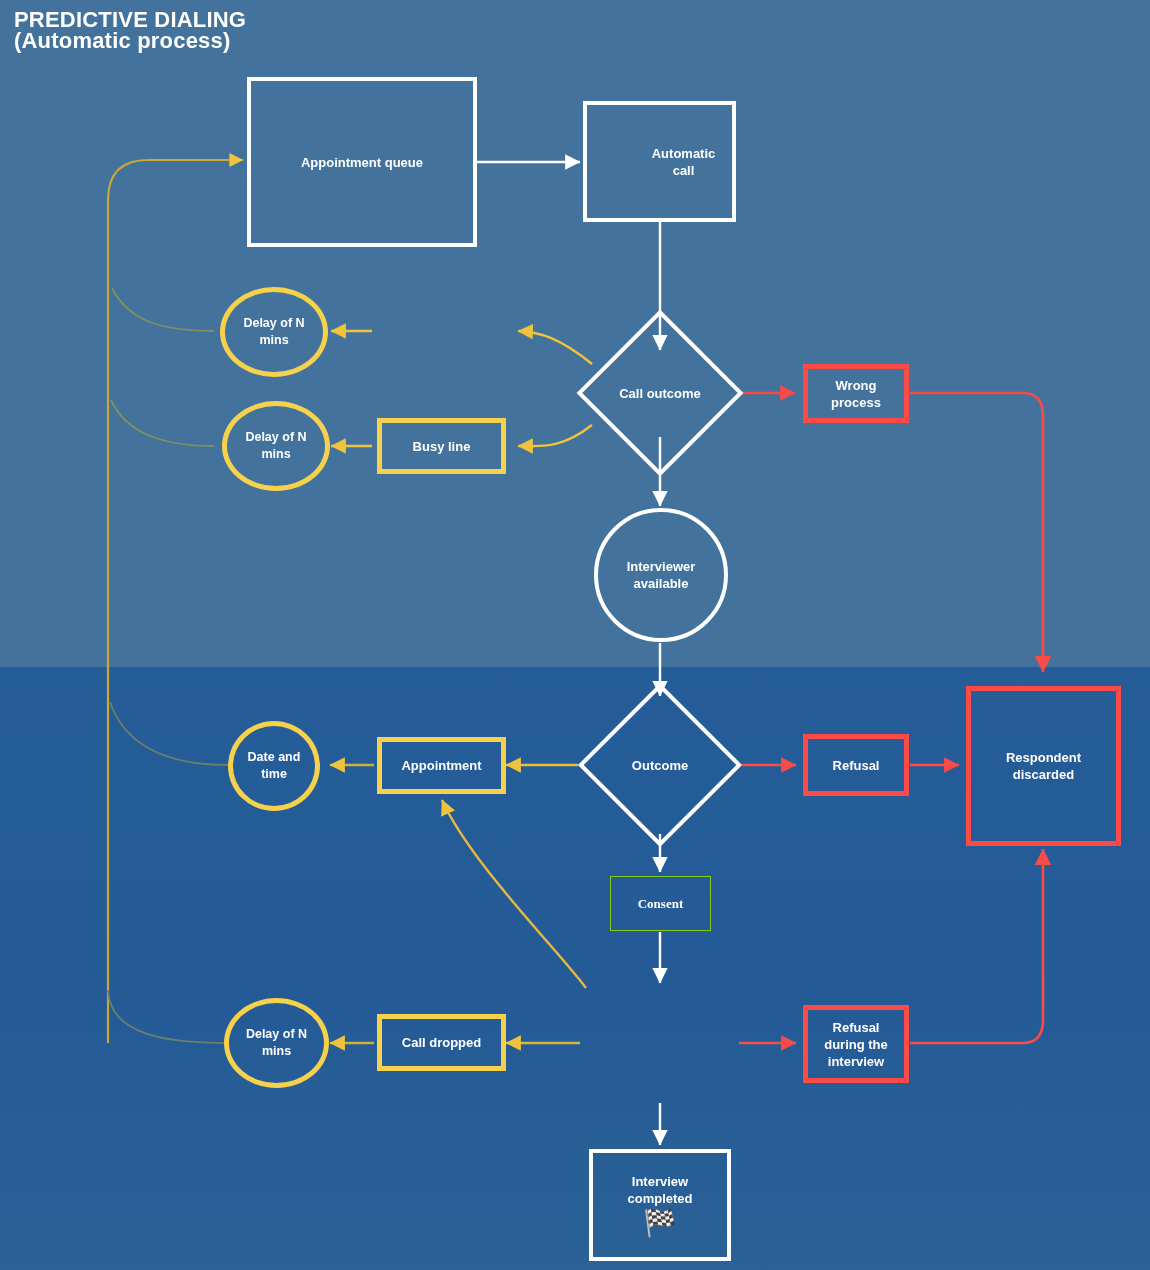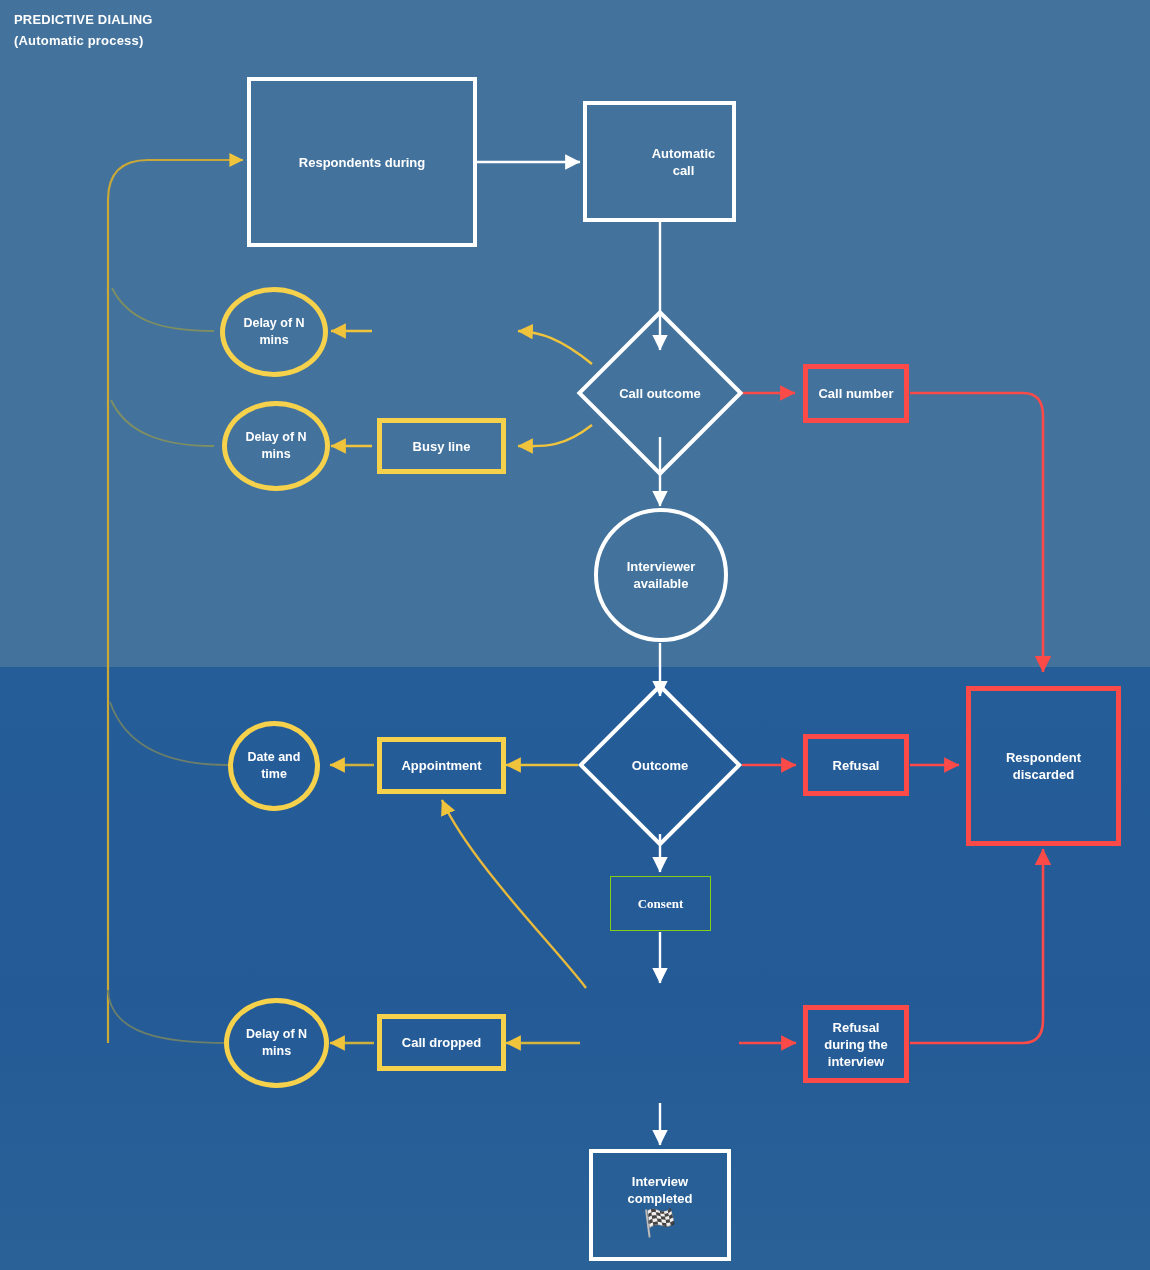"PREDICTIVE DIALING" .title { font-size: 13px -> 22px }
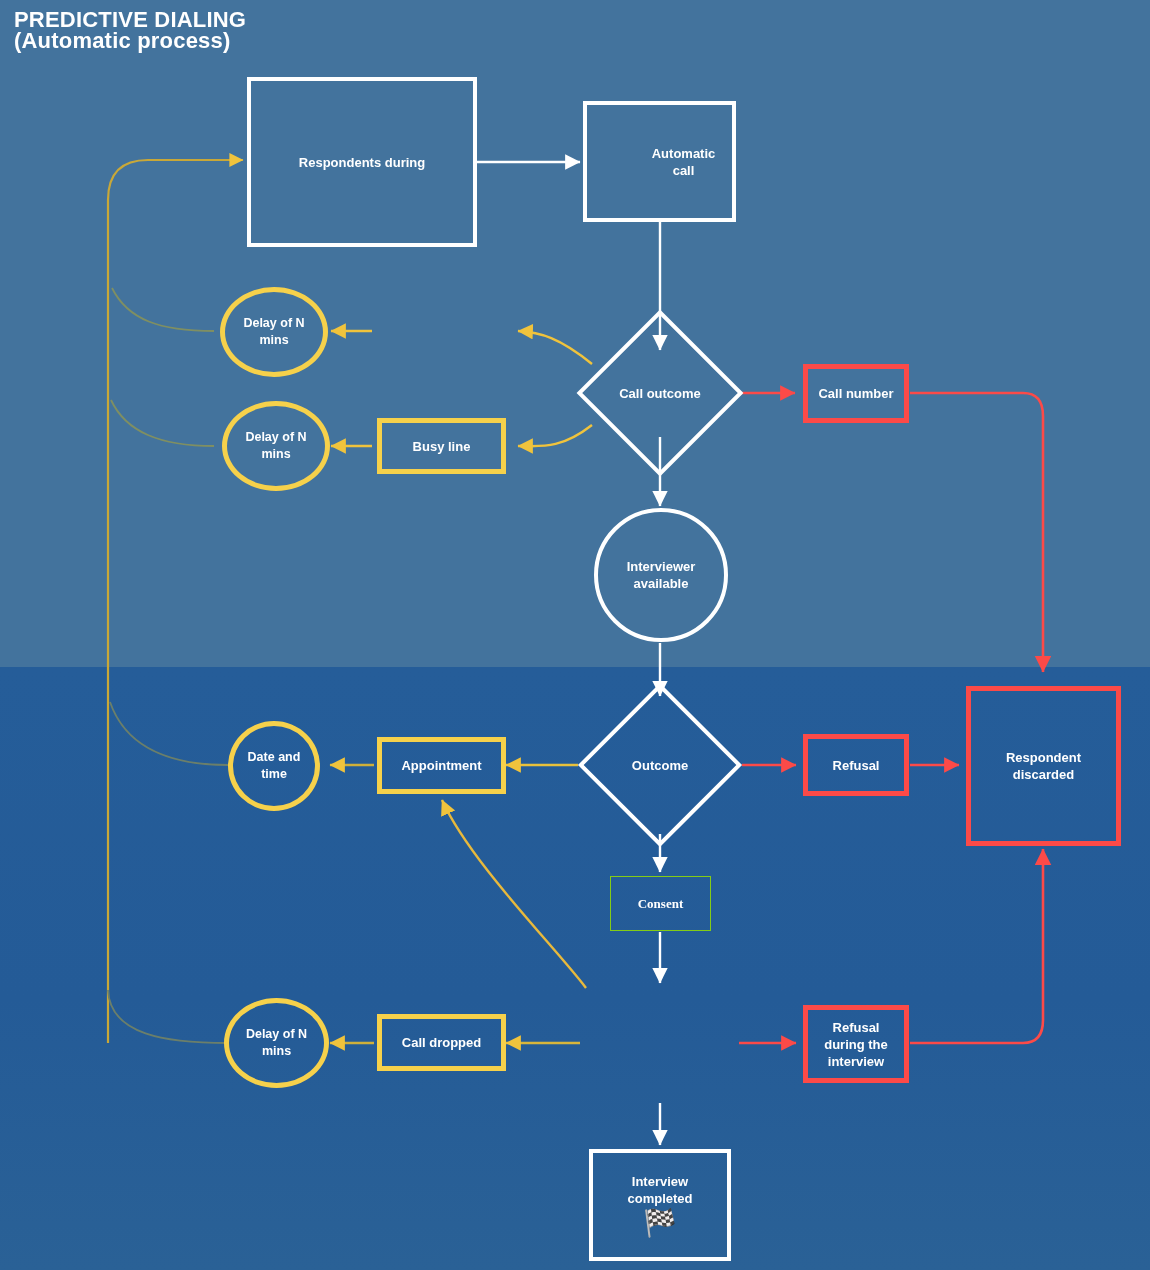"Respondents during" span.lbl { text: Respondents during -> Appointment queue }
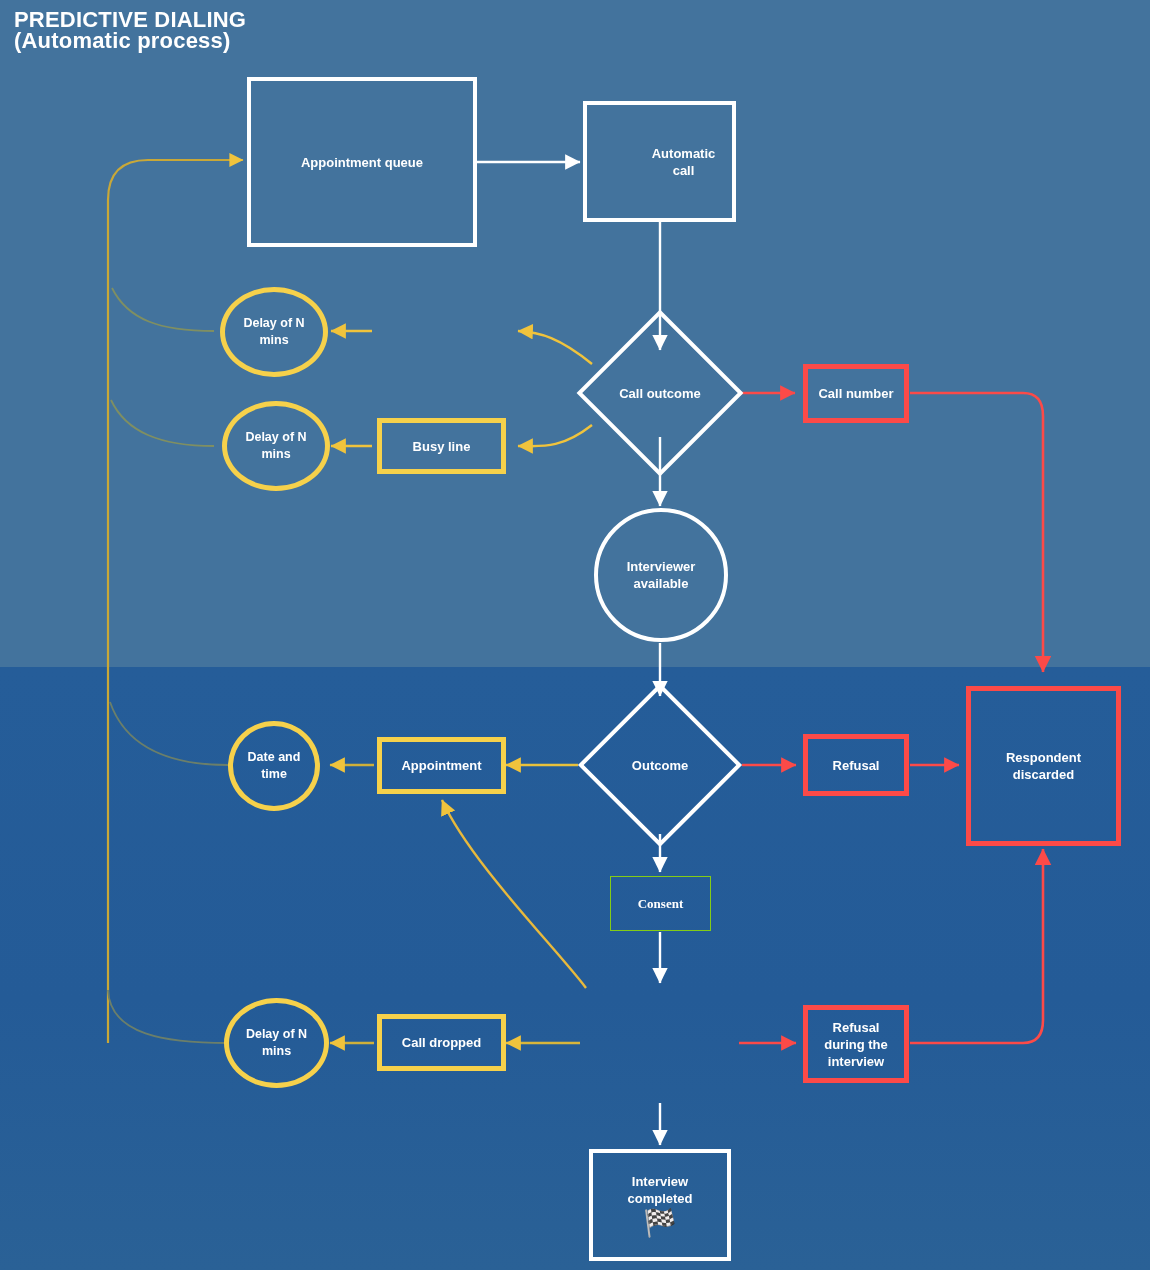"Call number" span.lbl { text: Call number -> Wrong process }
